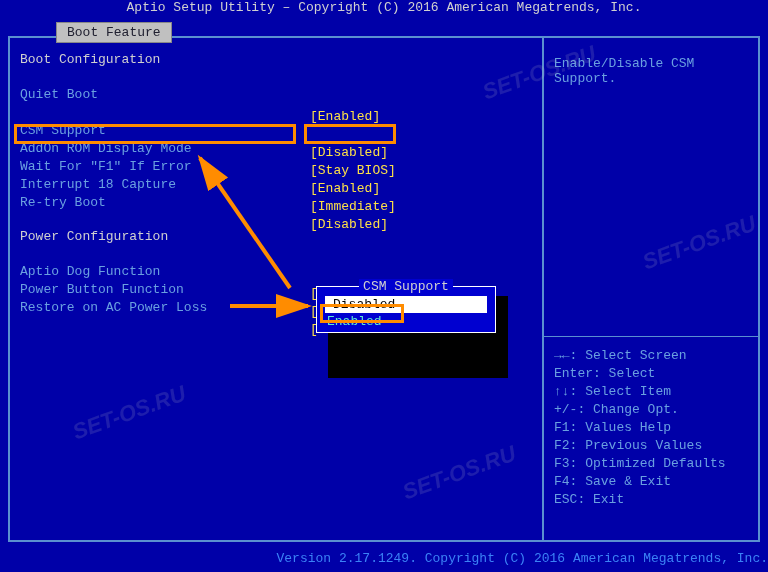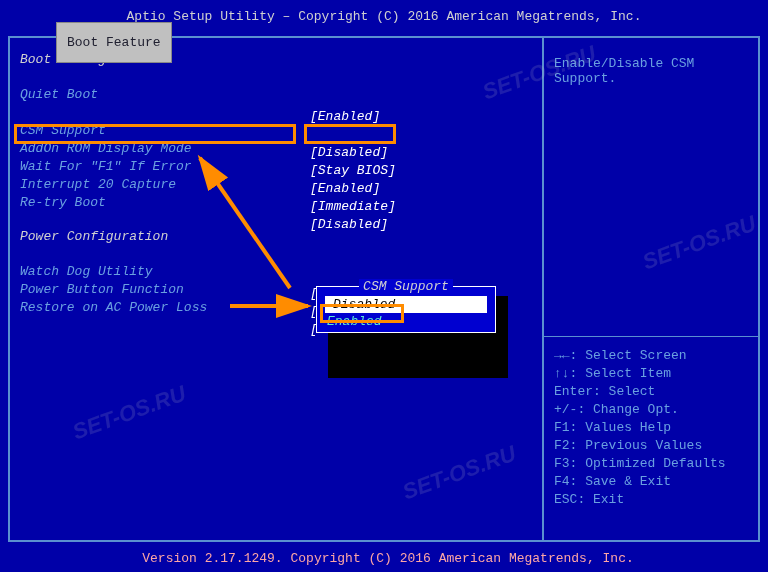"Aptio Setup Utility – Copyright" .titlebar { padding-top: 9px -> 0 }
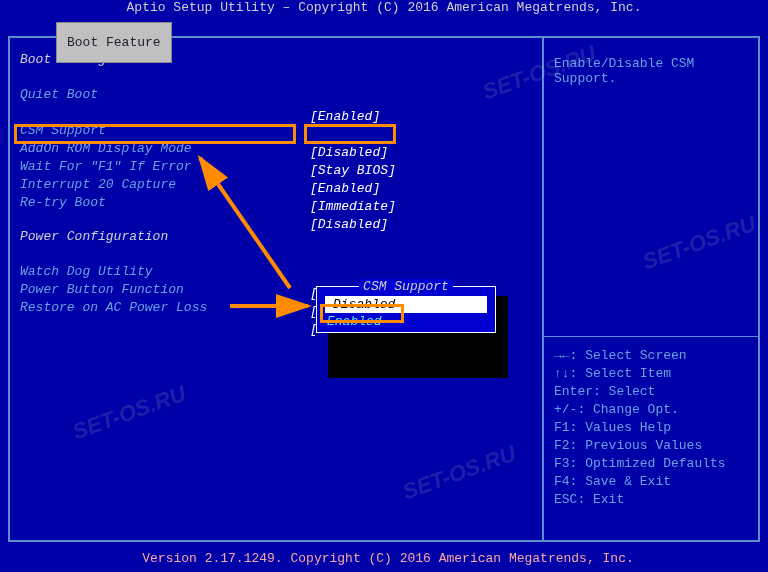"Boot Feature" .tab { padding: 12px 10px -> 2px 10px }
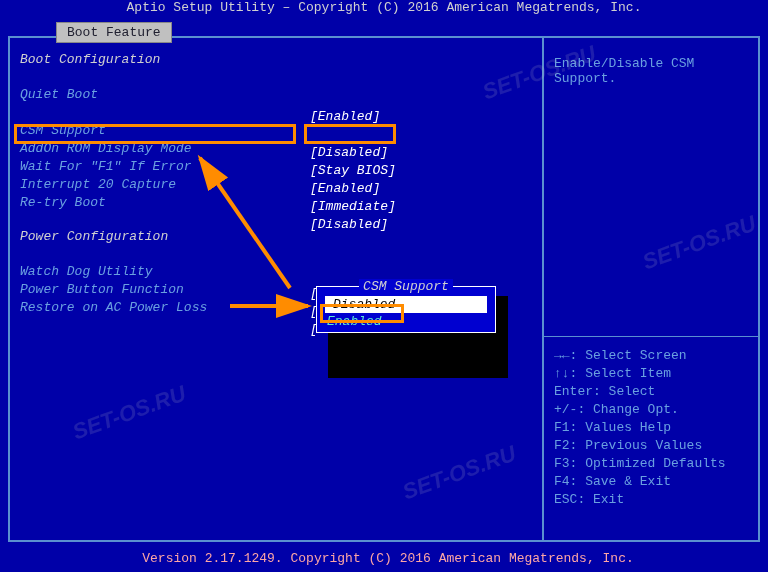"Boot Configuration" .left { font-style: italic -> none }
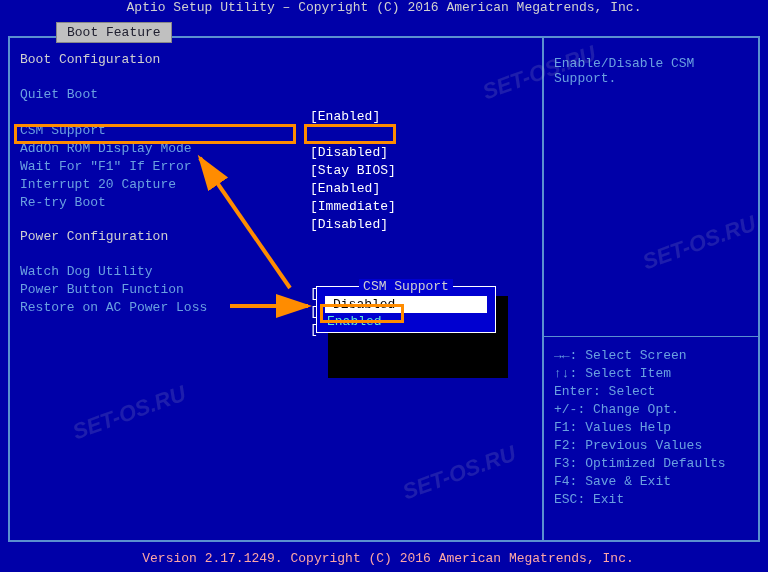"[Enabled]" .value { color: #ffffff -> #fde047 }
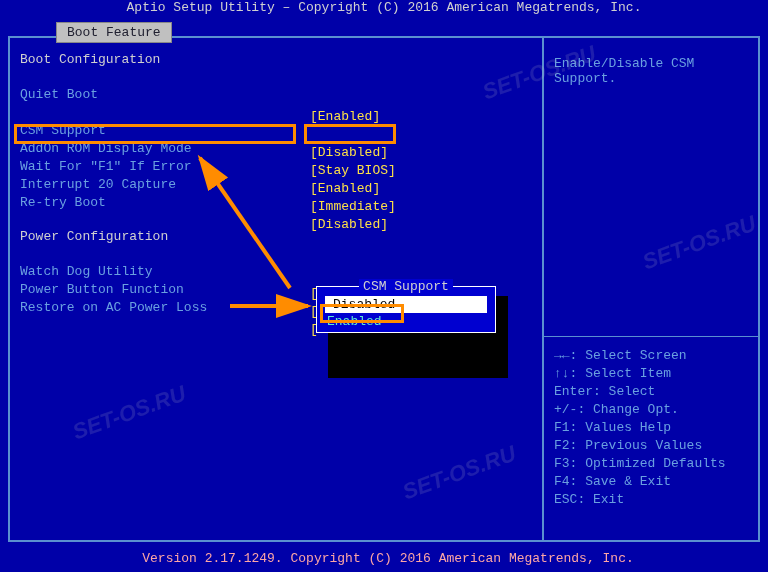"Interrupt 20 Capture" span.label { text: 20 -> 18 }
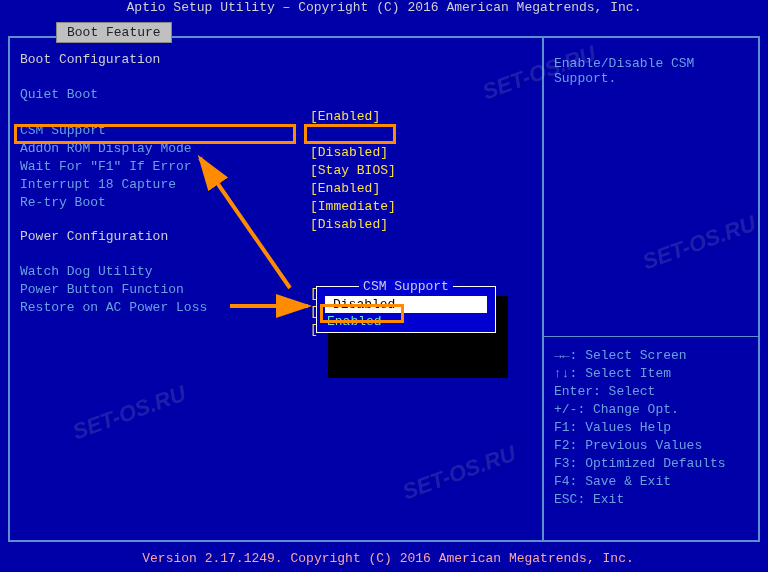"Watch Dog Utility" span.label { text: Watch Dog Utility -> Aptio Dog Function }
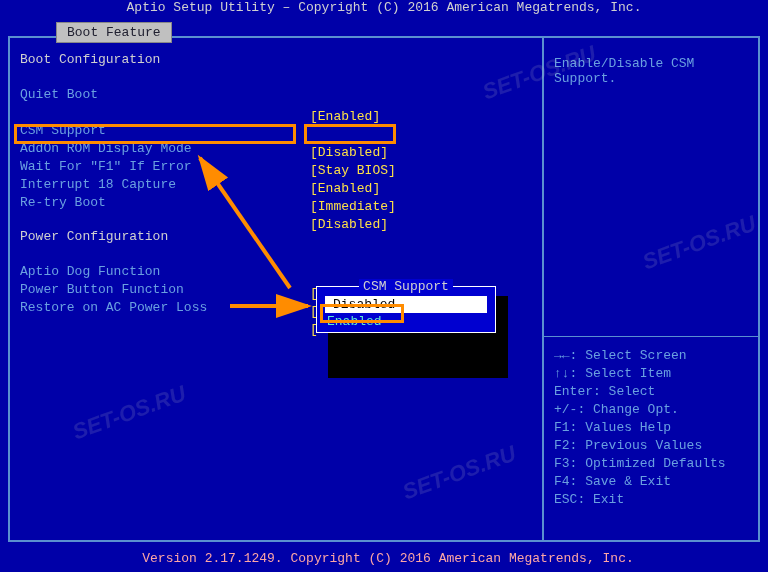"↑↓: Select Item" div.help-line { order: before "Enter: Select" -> after "Enter: Select" }
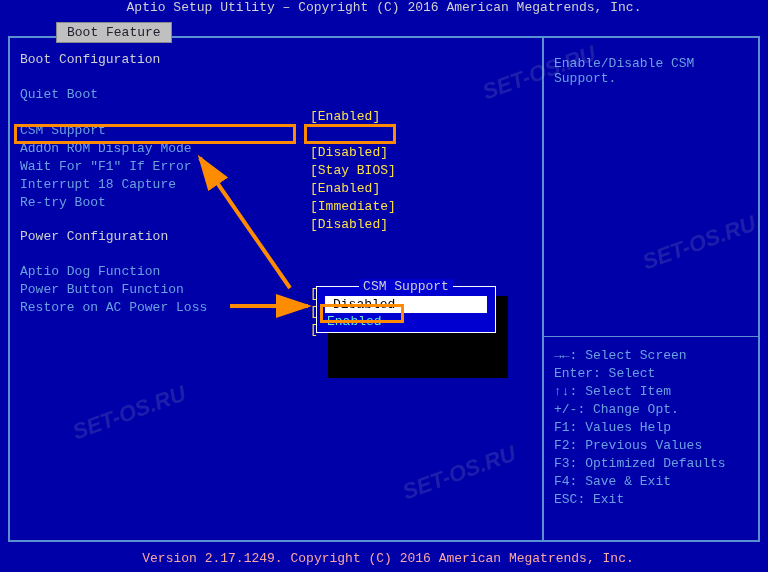"Version 2.17.1249. Copyright (C) 2016" .footer { color: #fca5a5 -> #3b82f6; text-align: center -> right }
